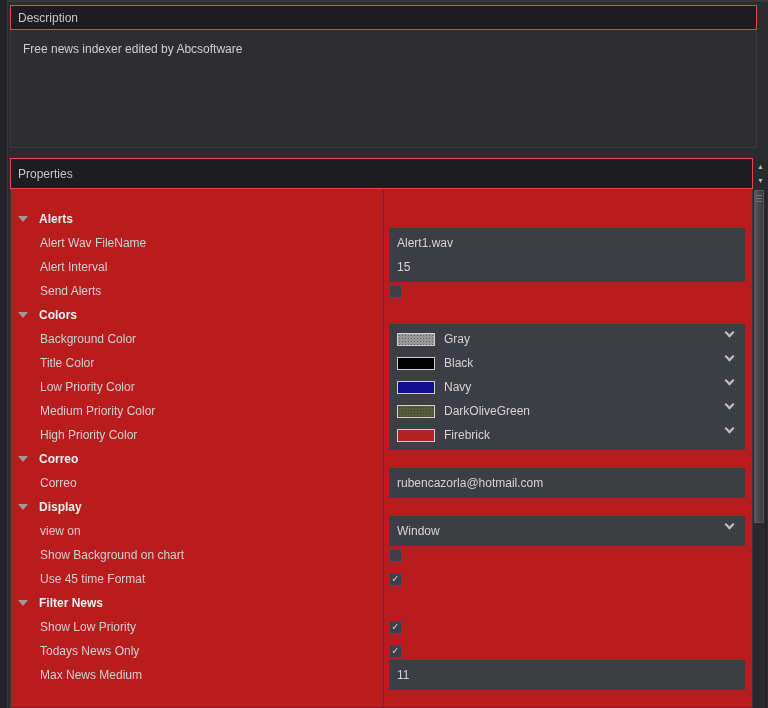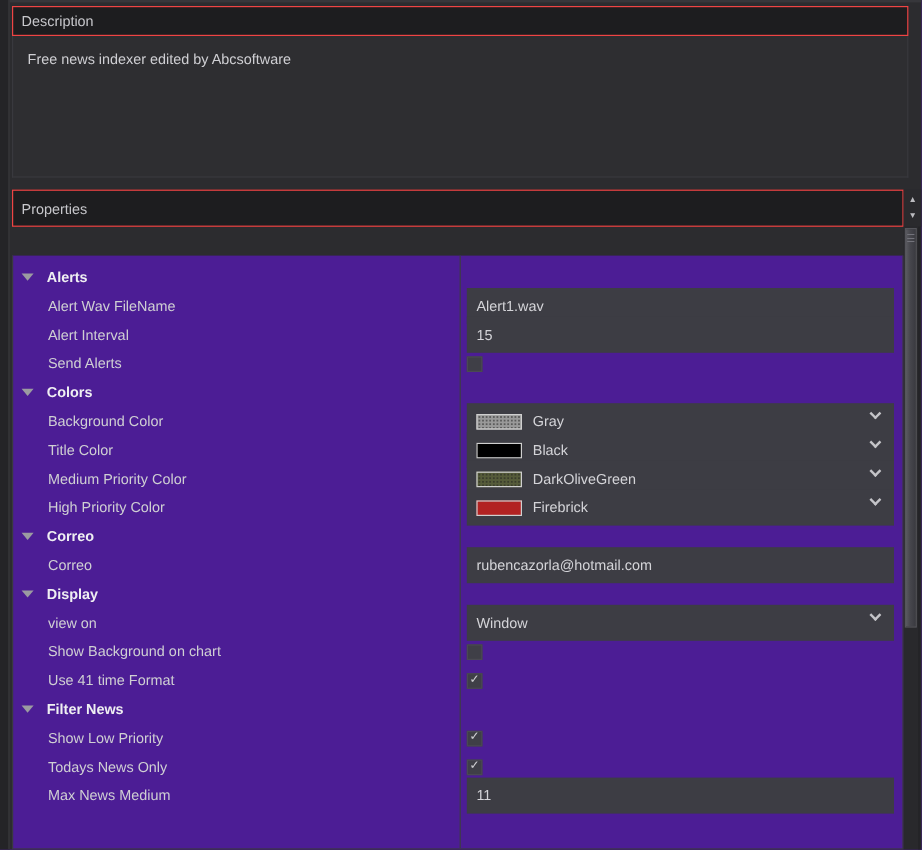"Alerts" .grid { background: #4c1d95 -> #b91c1c; margin-top: 24px -> none; padding-top: 6px -> 18px }
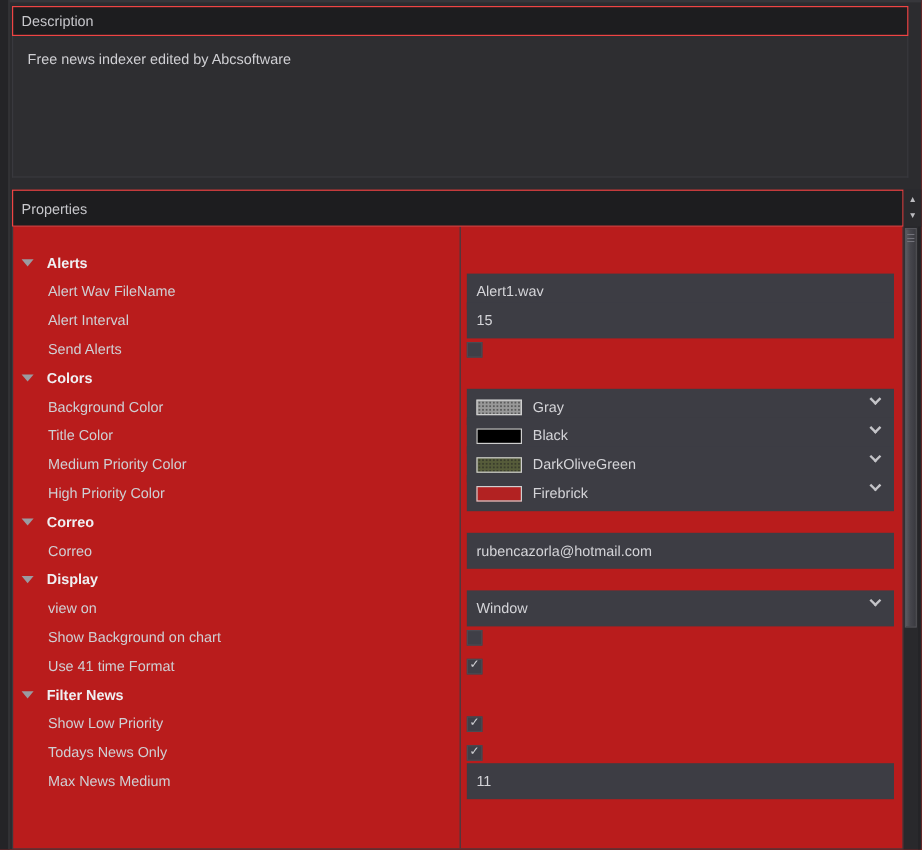"Low Priority Color" div.row { html: none -> <div> <span>Low Priority Color</span> <div> <div> <span></span> <span>Navy</span> <span></span> </div> </div> </div> }
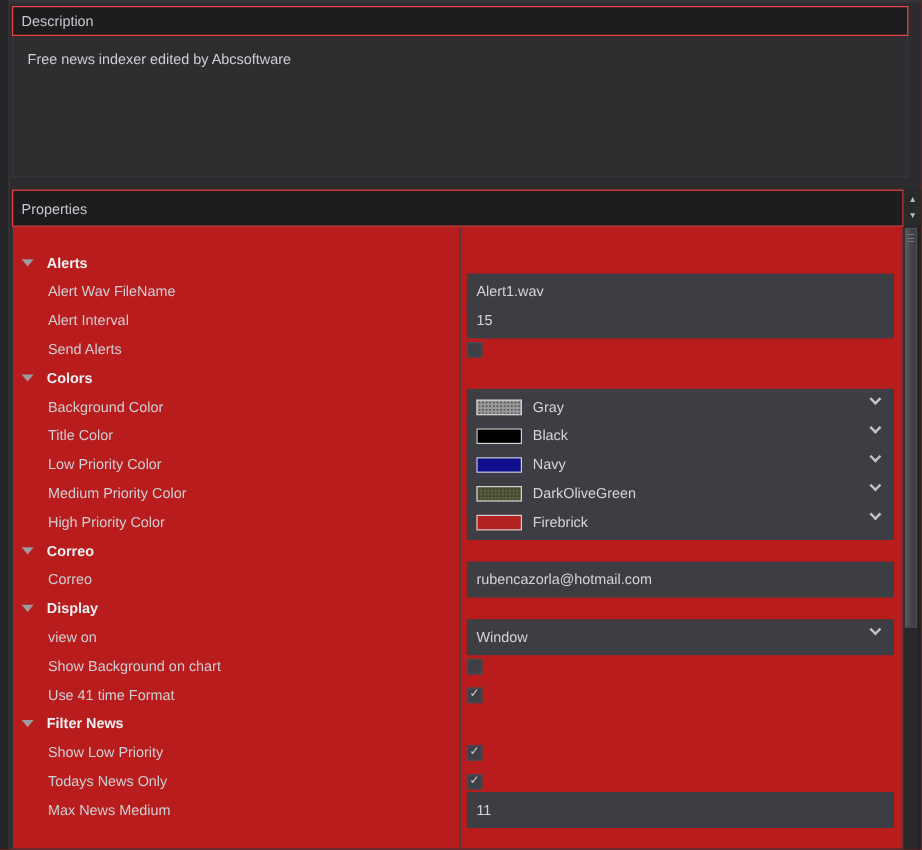"Use 41 time Format" span.plabel { text: 41 -> 45 }
